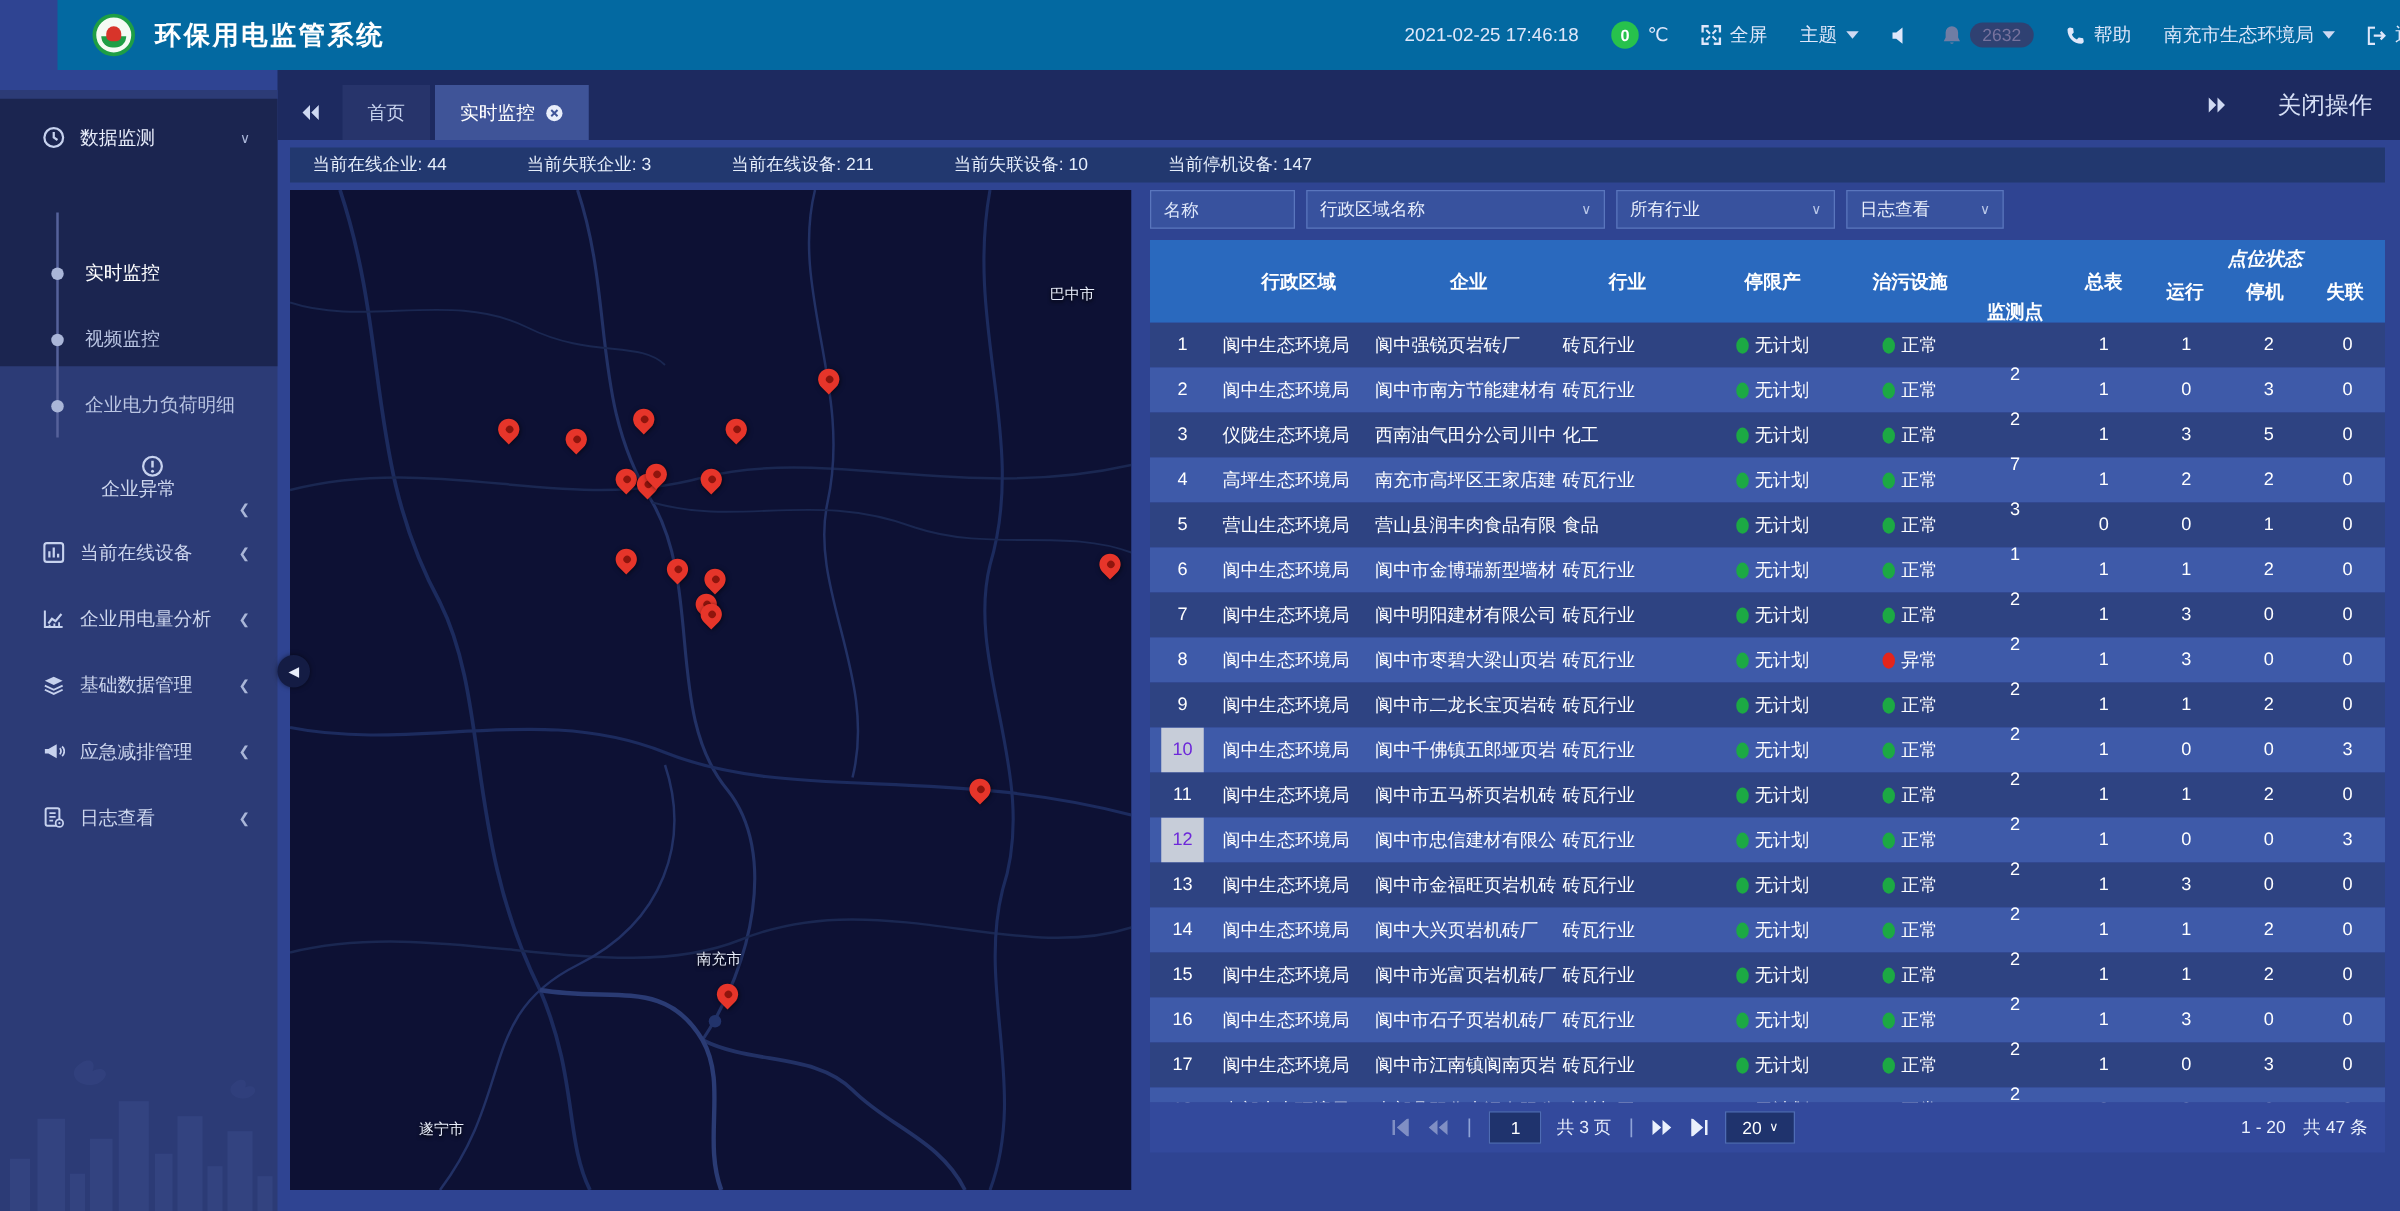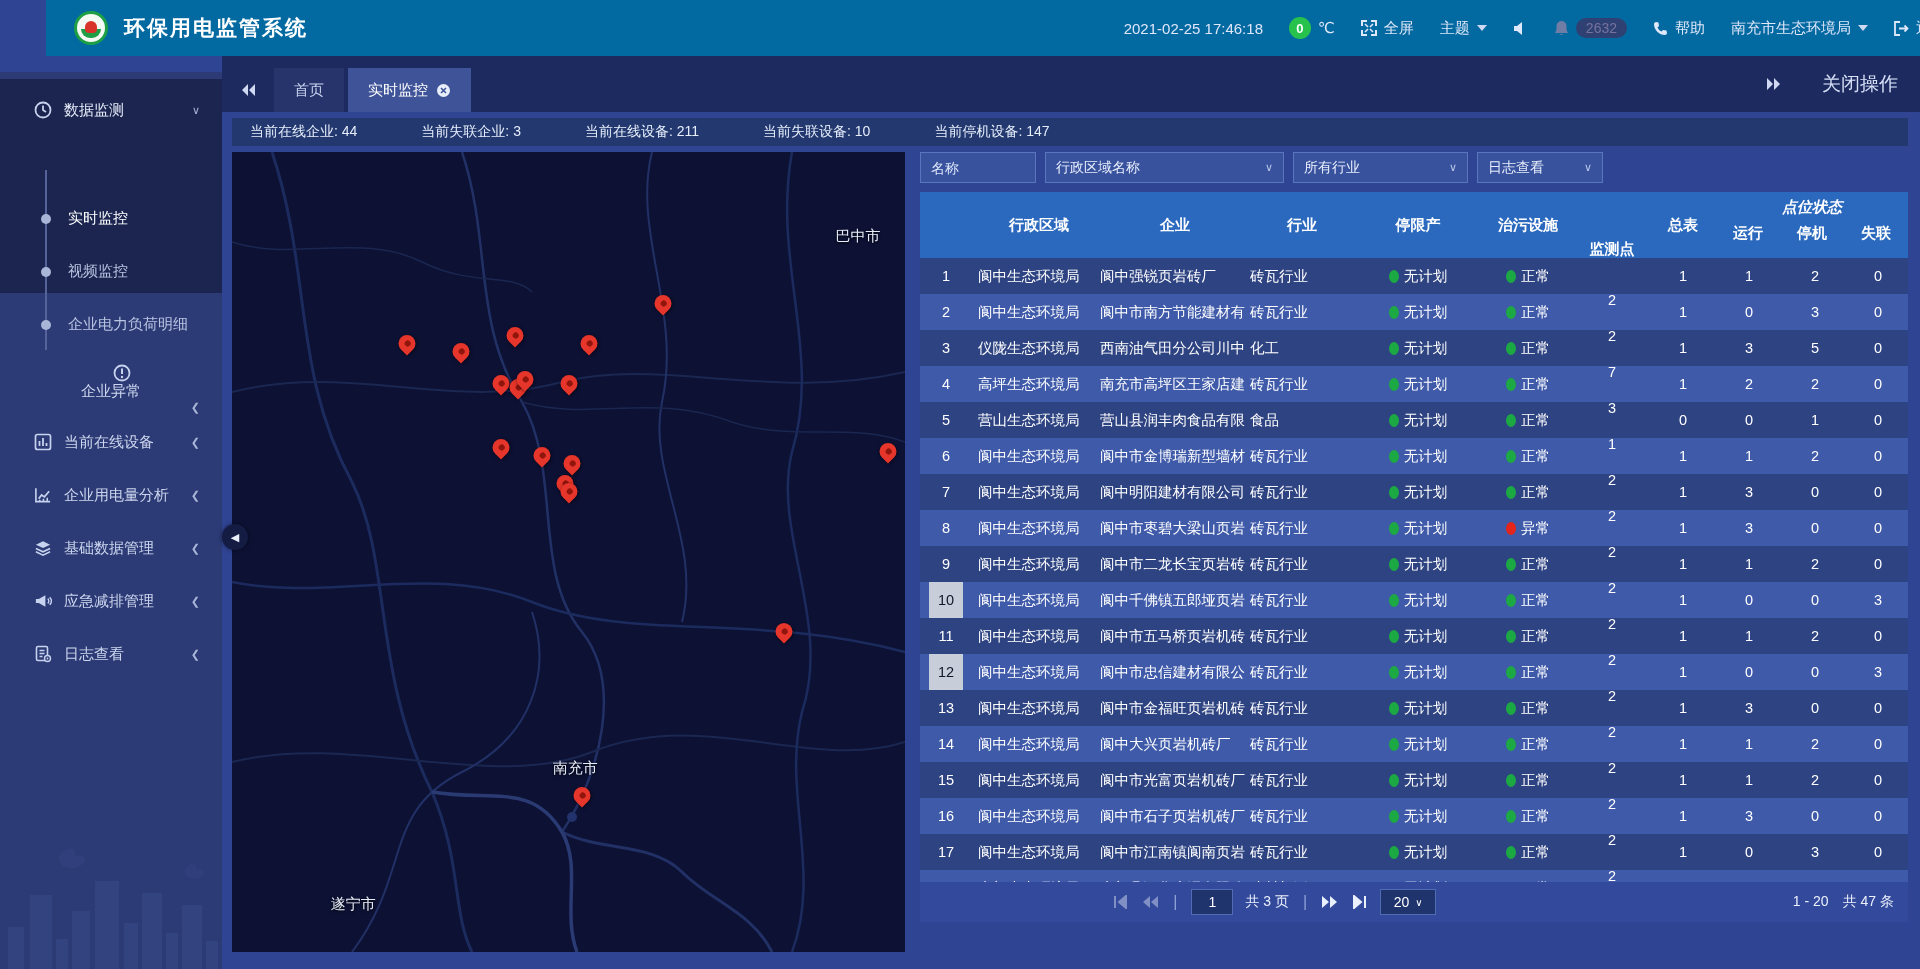"巴中市" .city-label { font-size: 15px -> 12px }
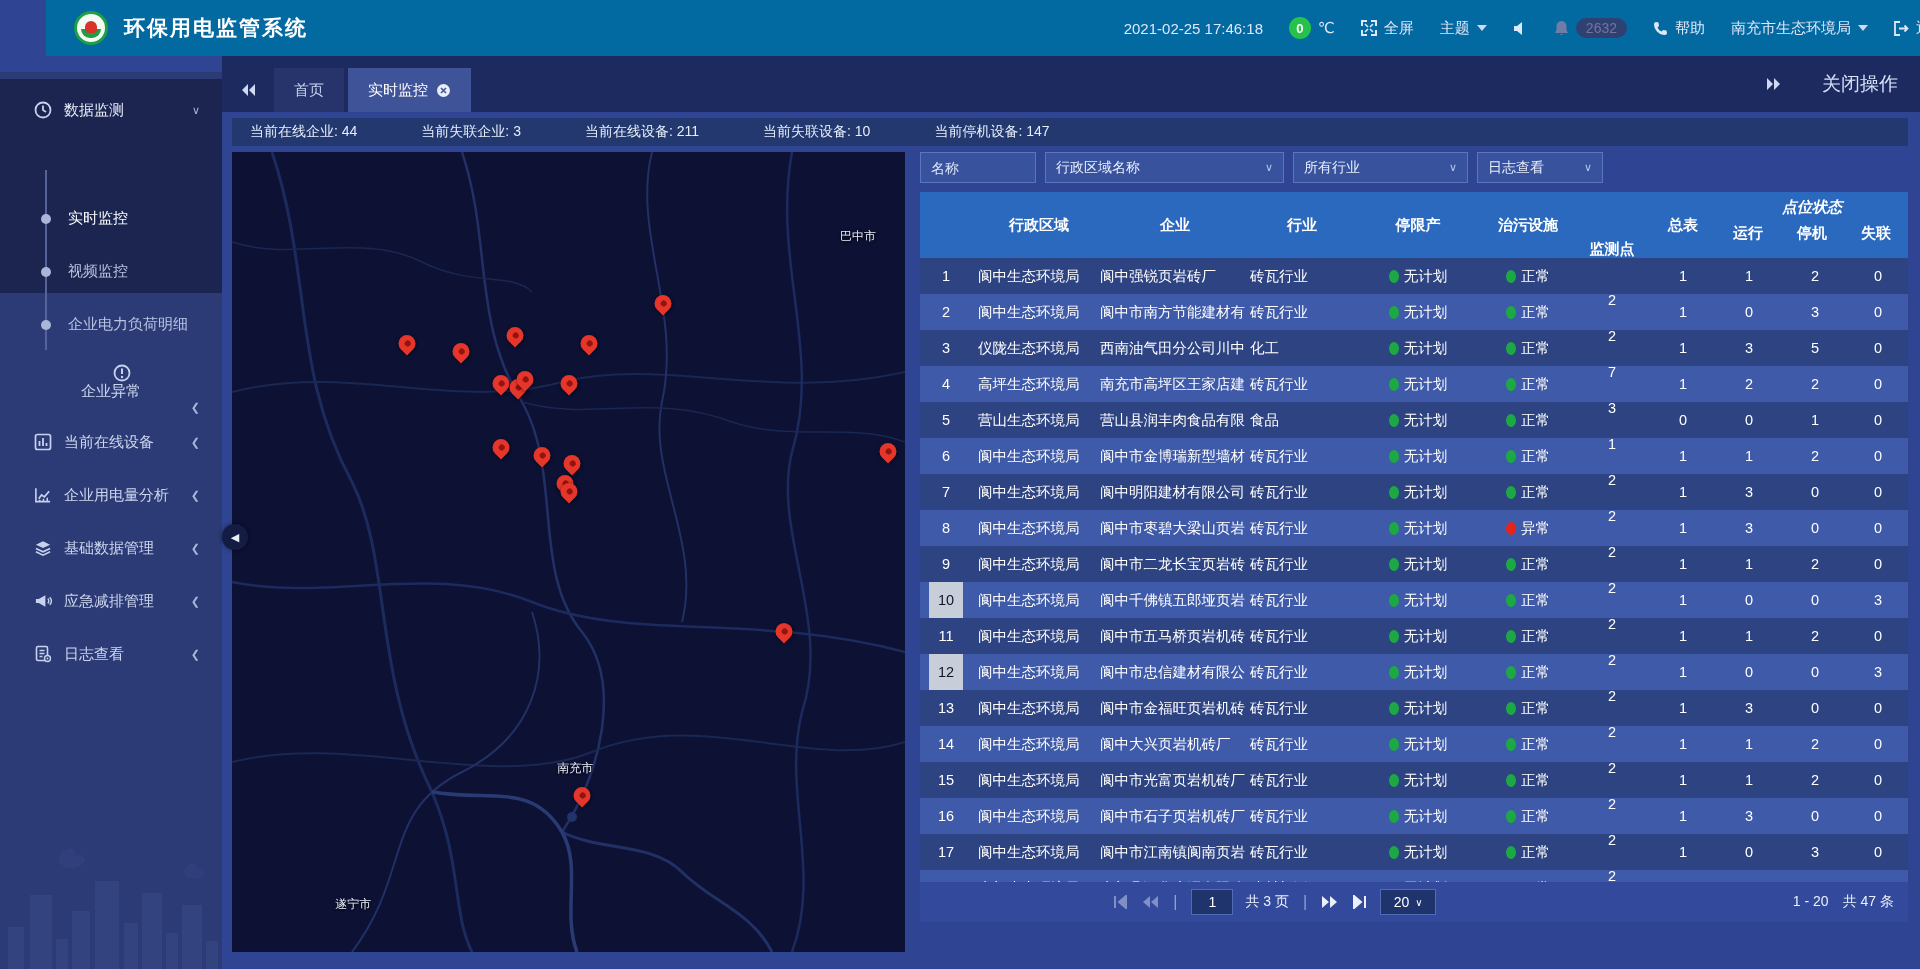"10" .numcell.hl { color: #0f172a -> #6d28d9 }
